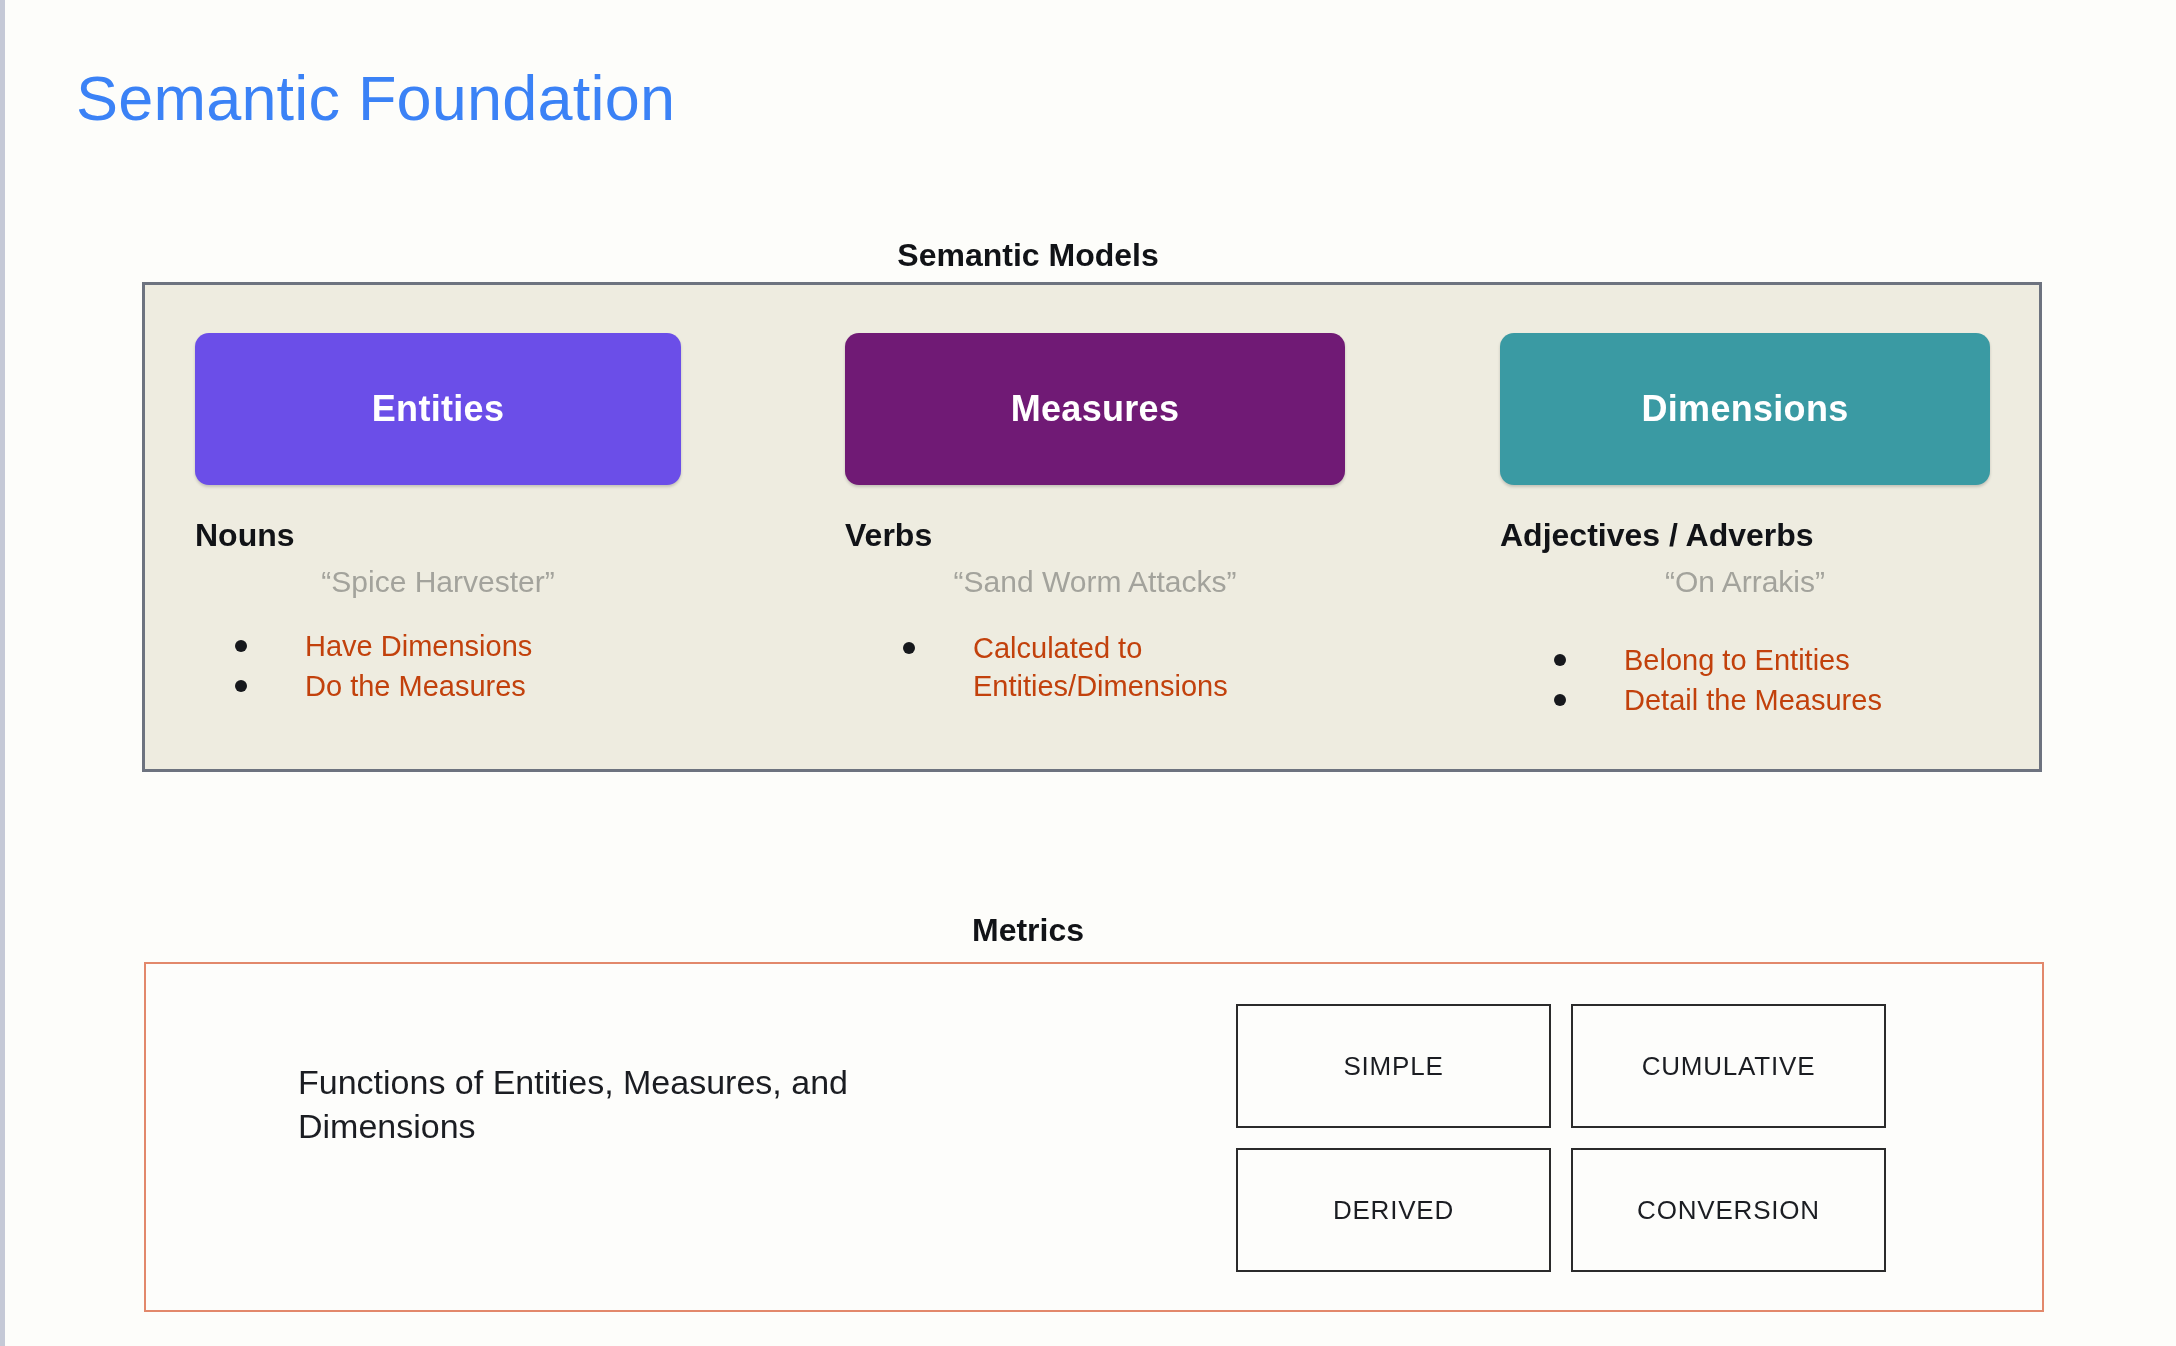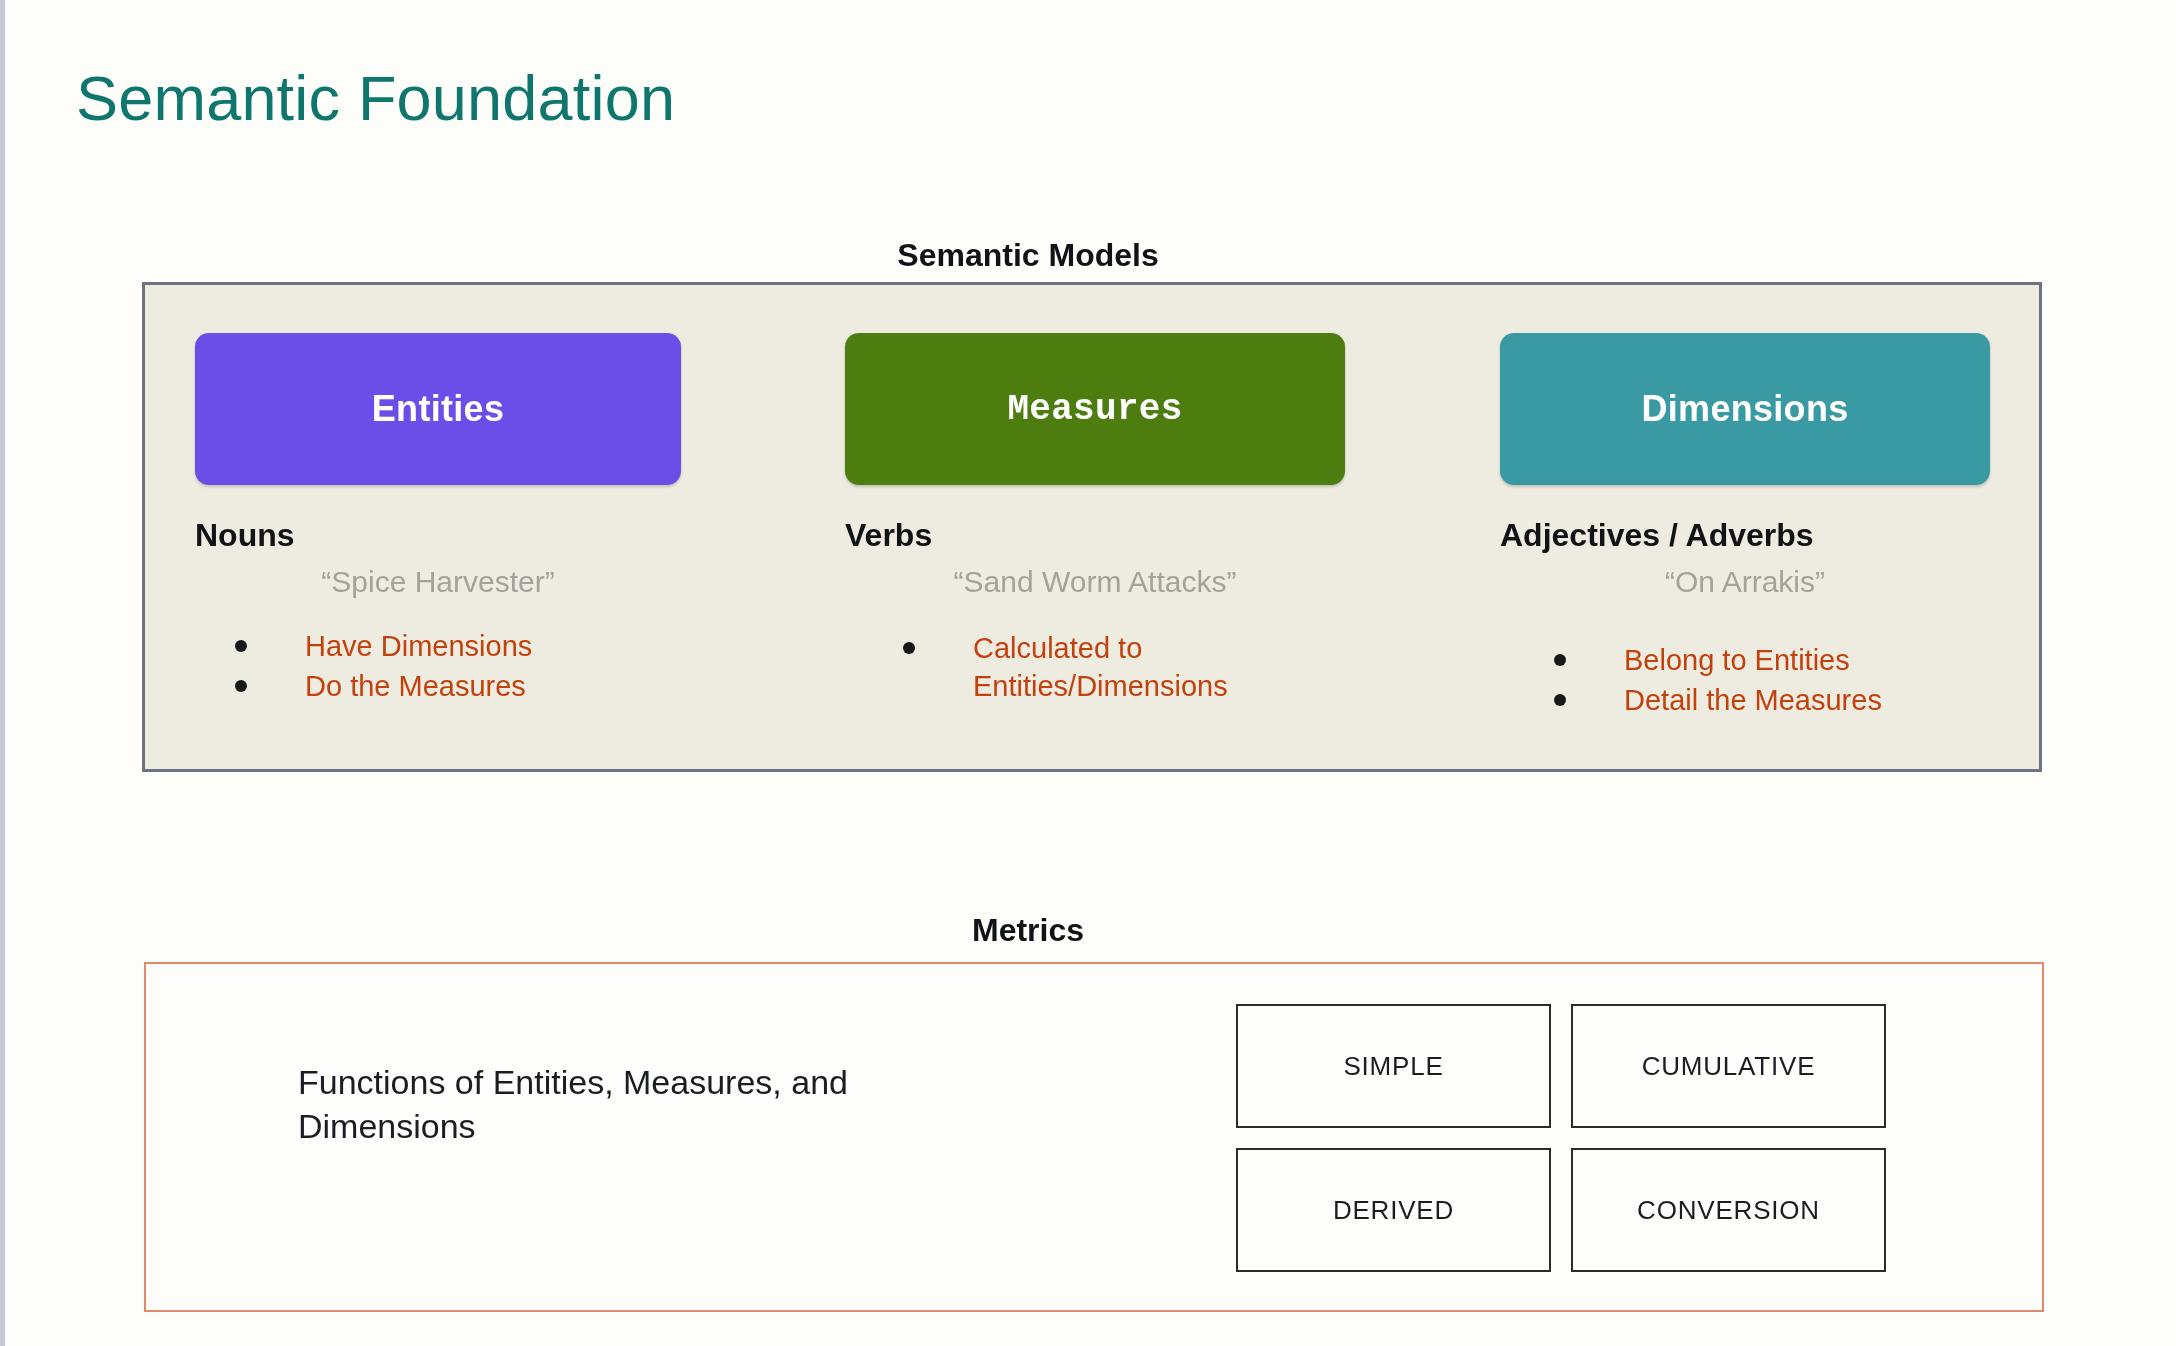"Semantic Foundation" .slide-title { color: #0f766e -> #3b82f6 }
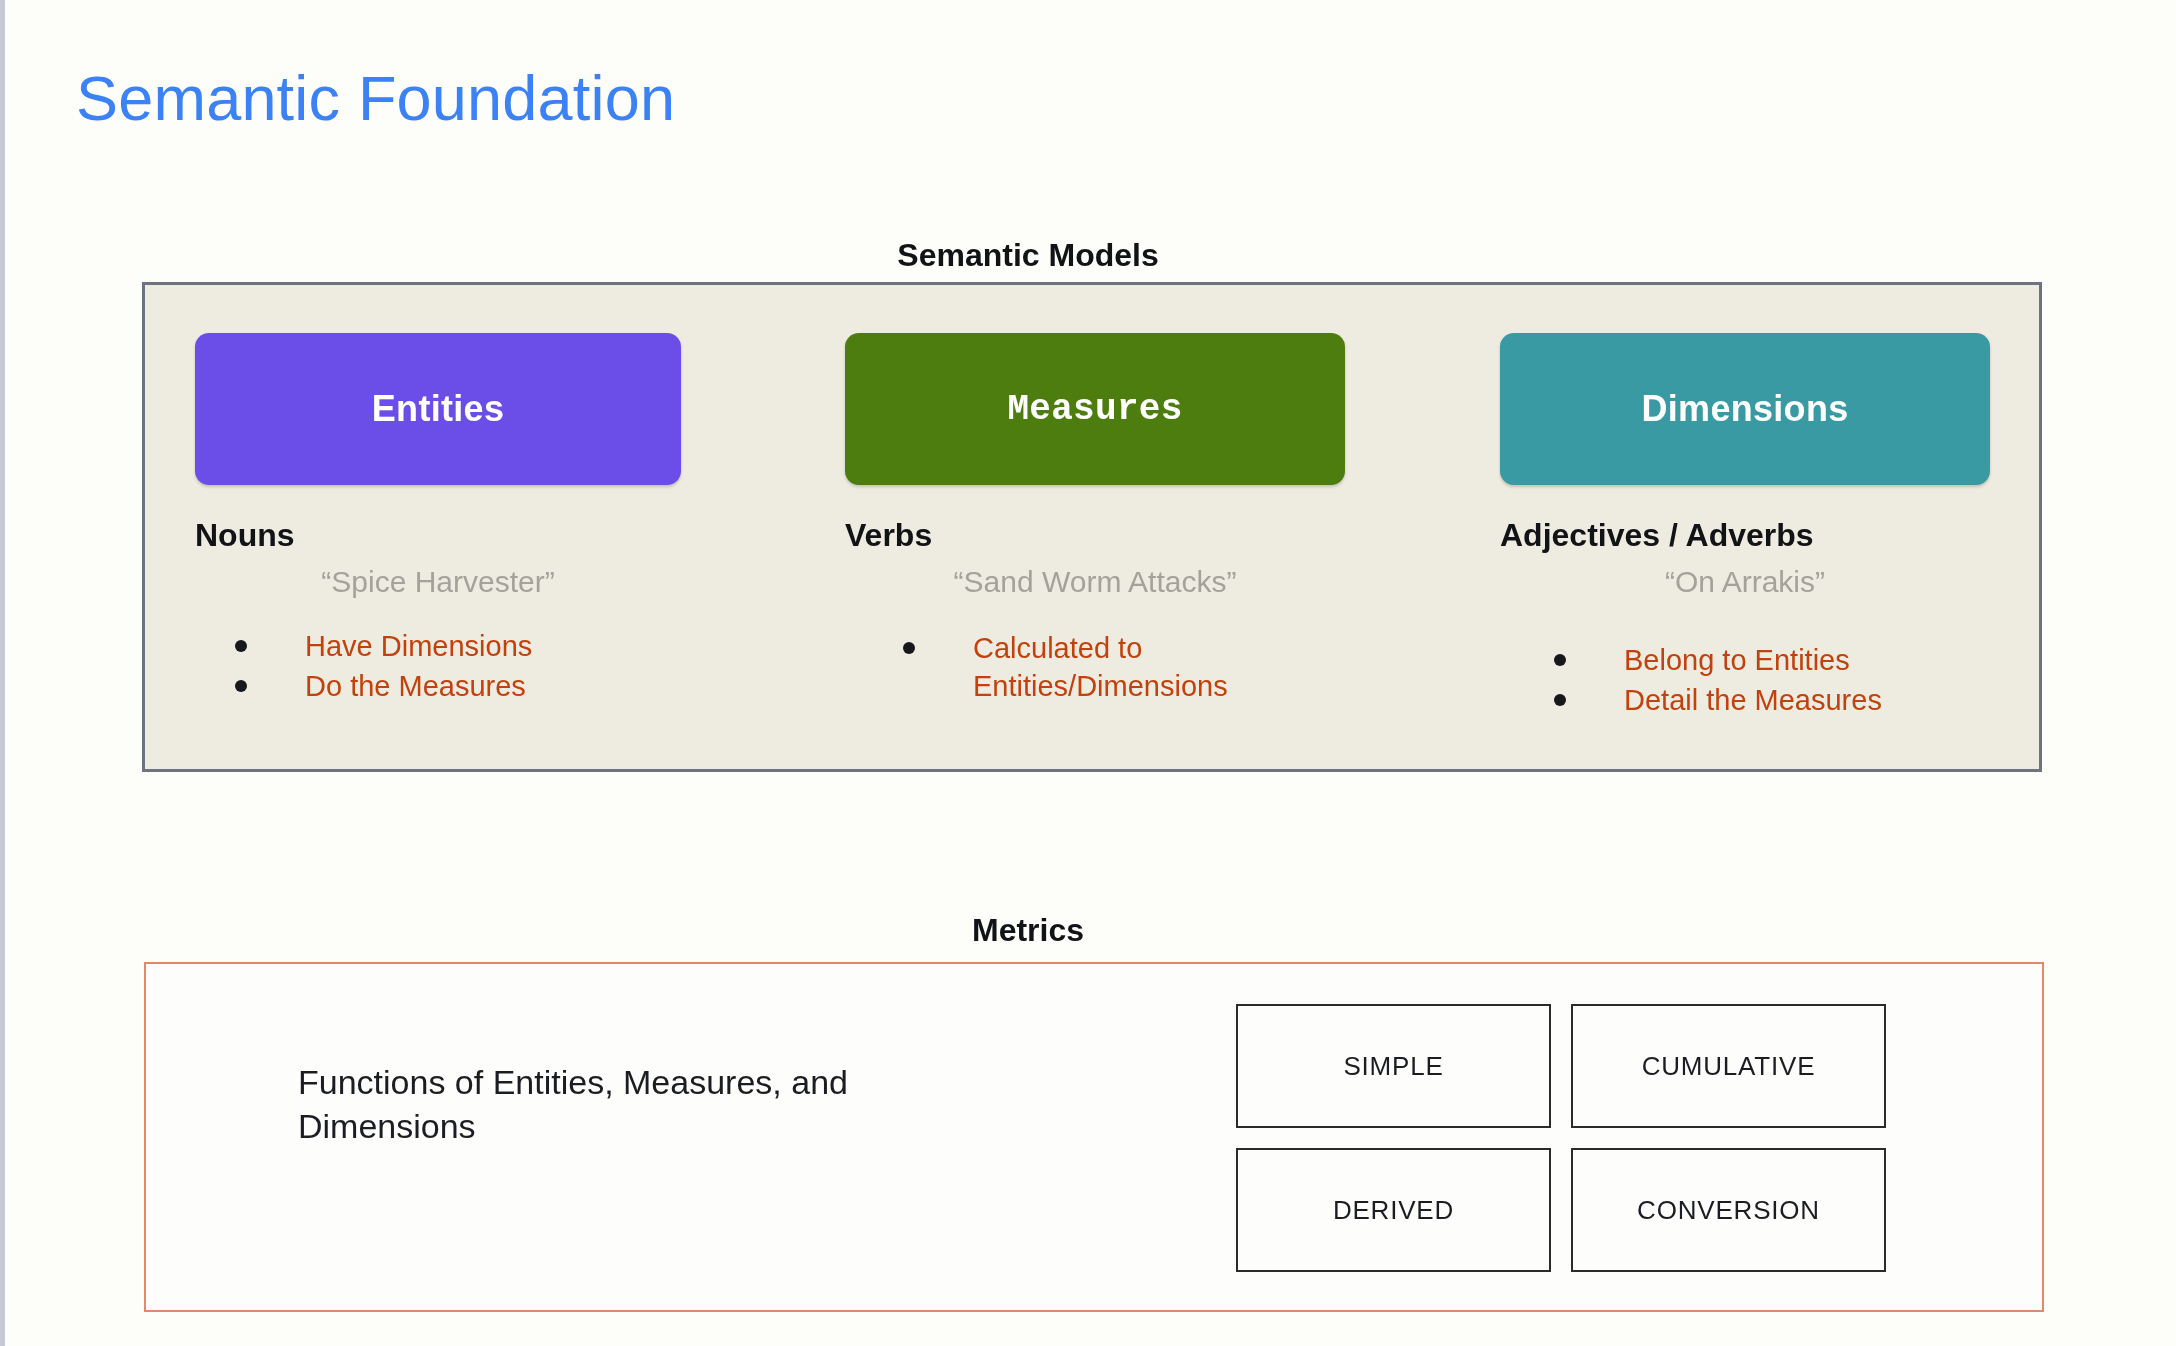"Measures" div.sem-card { background: #4d7c0f -> #701a75; font-family: Liberation Mono, monospace -> none }
